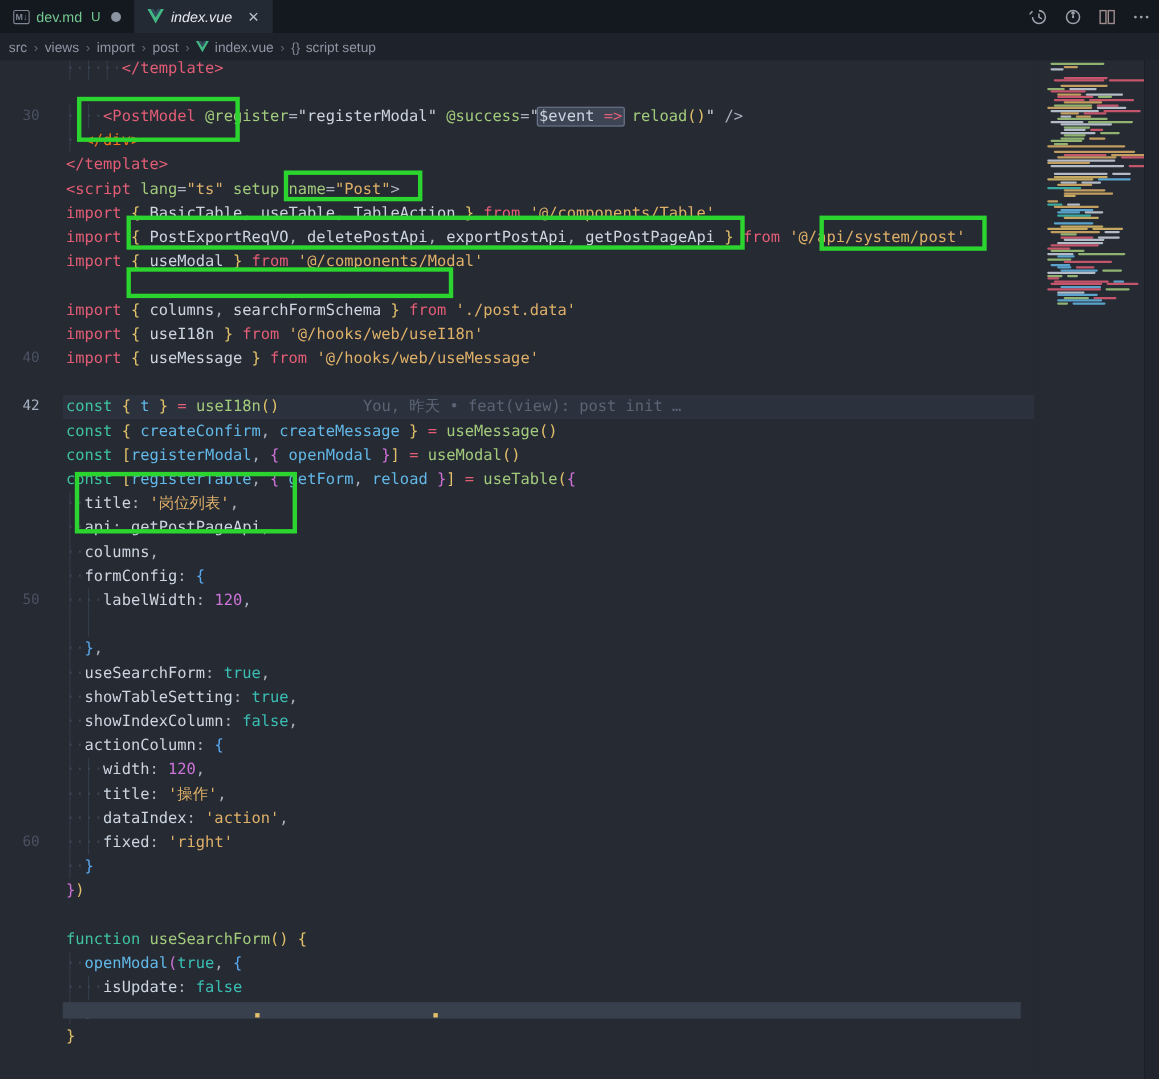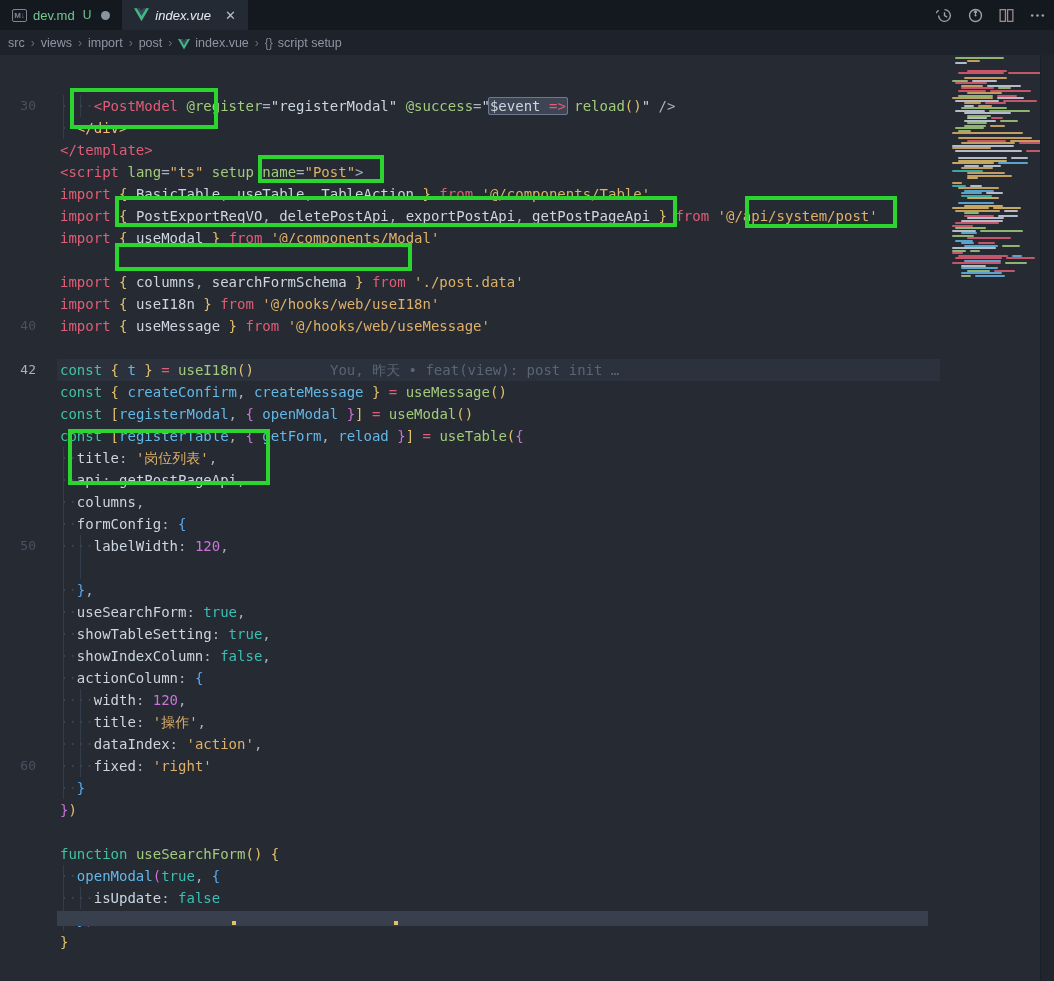"src" .crumb { align-items: flex-end -> center }
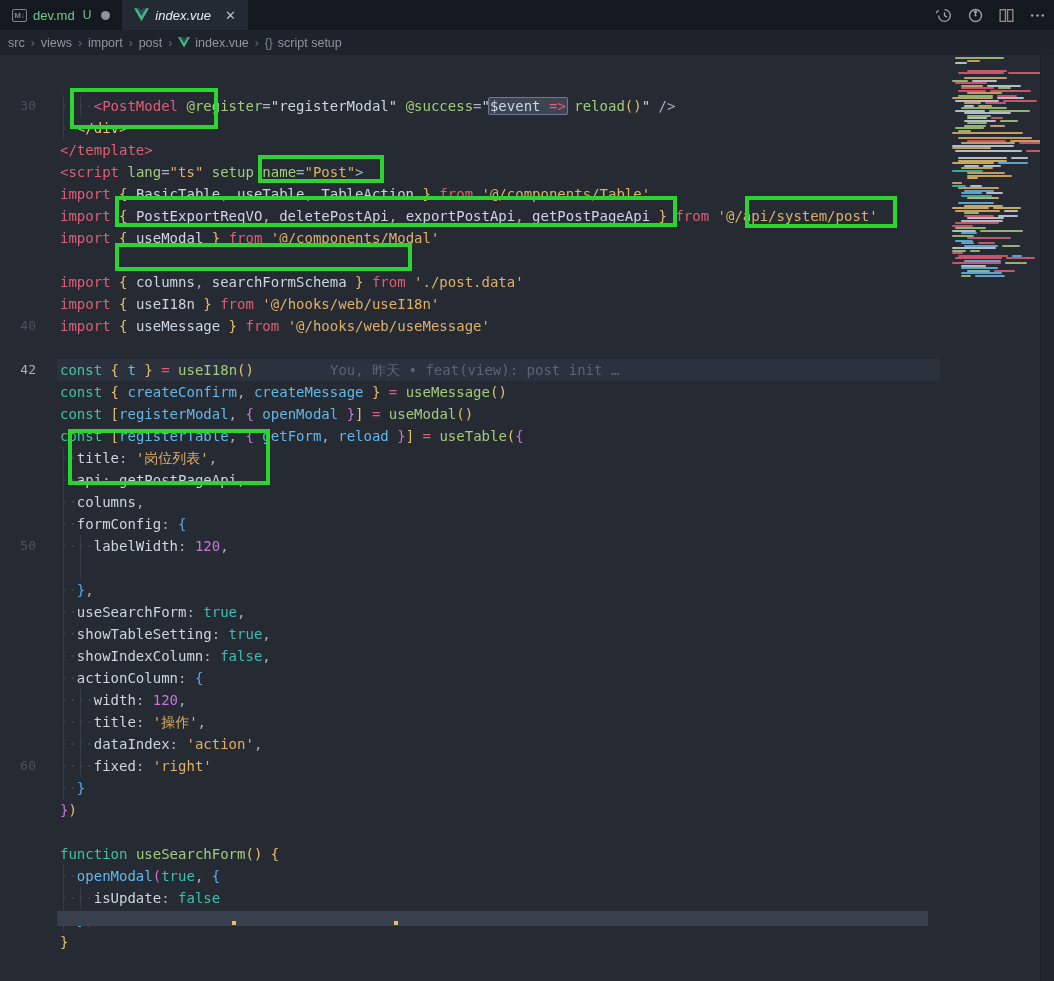"······</template>" div.code-line { html: none -> <div><div></div><div></div><div></div><span><span>······</span><span>&lt;/template&gt;</span></span></div> }
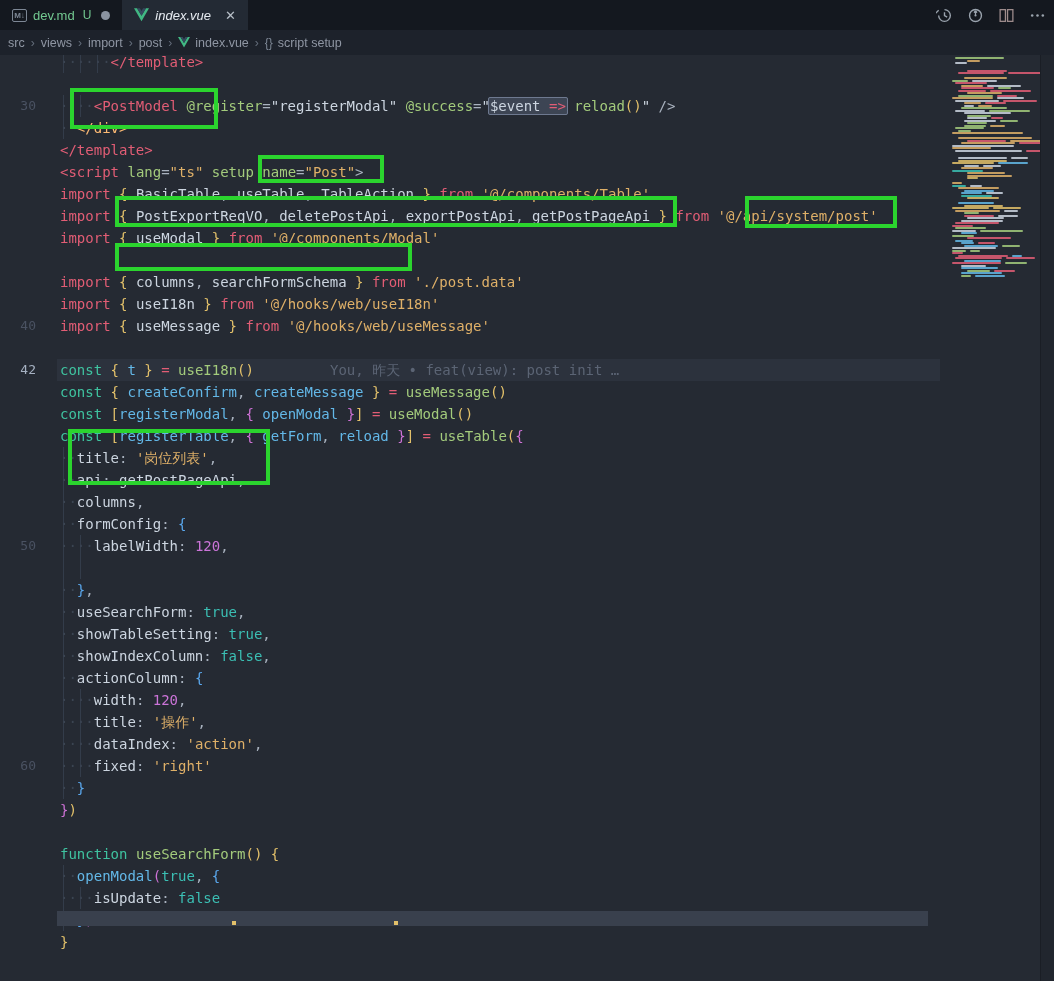"</div>" span { color: #fdba74 -> #f97316 }
